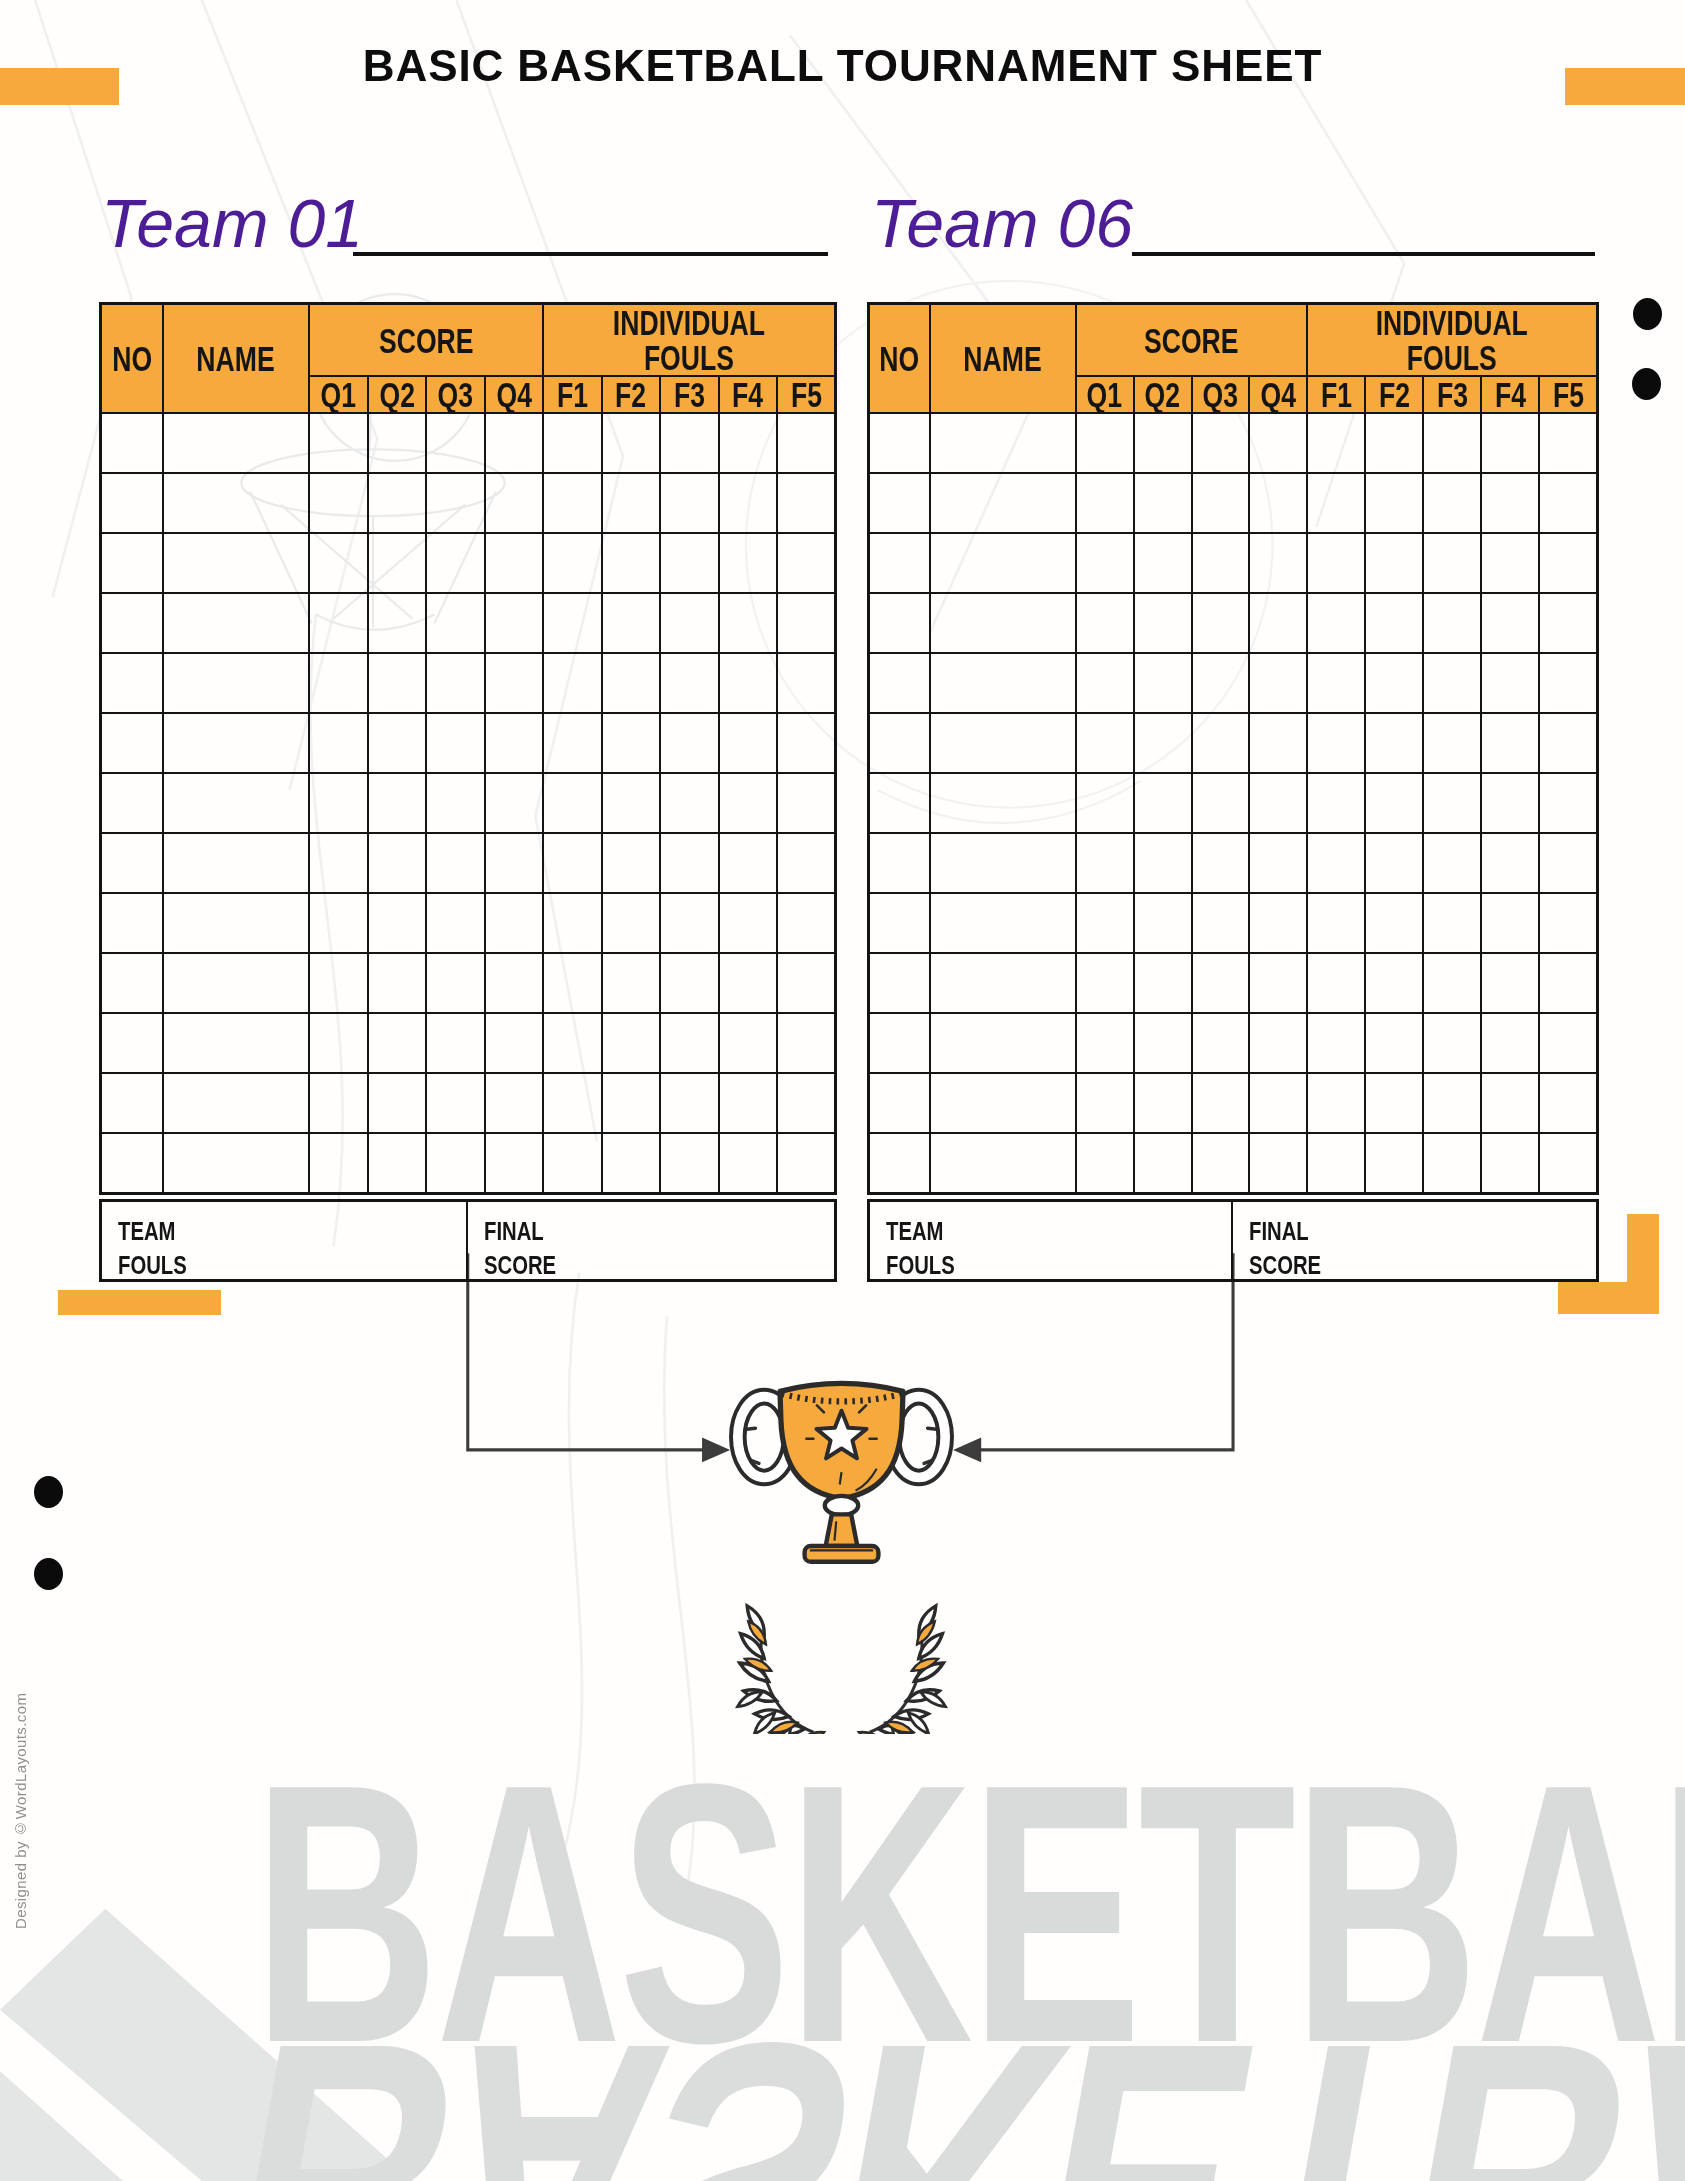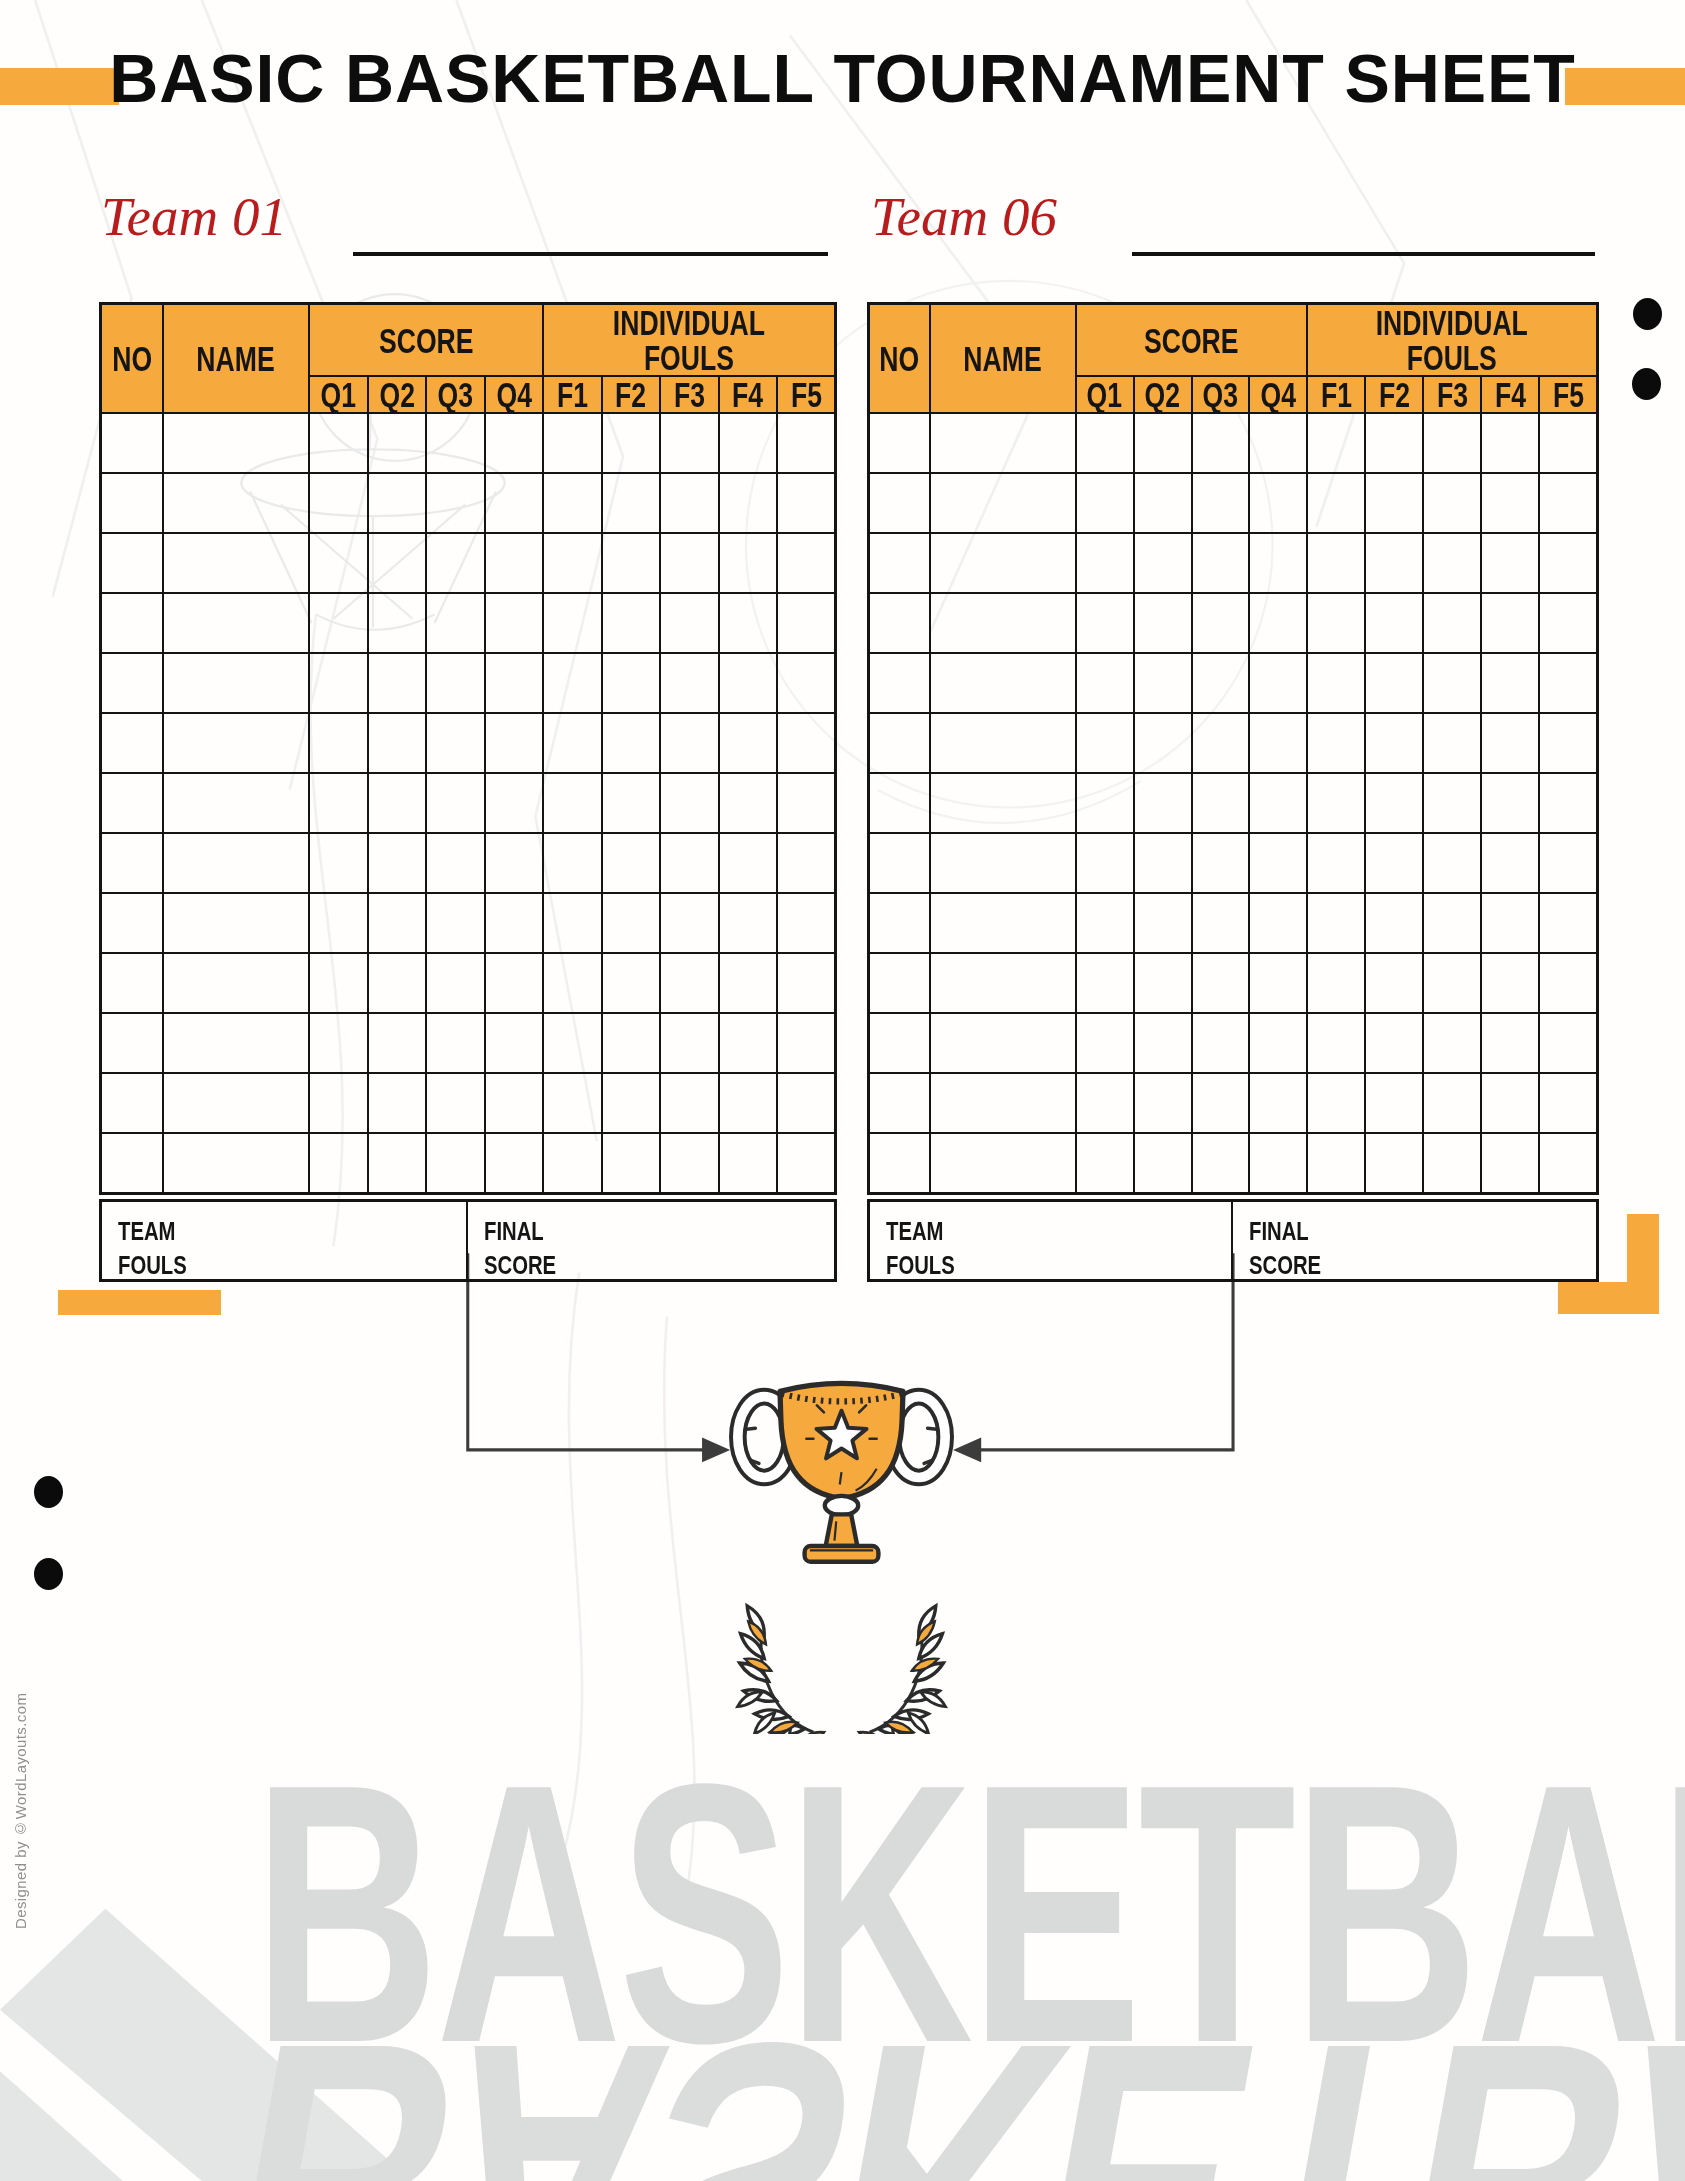"BASIC BASKETBALL TOURNAMENT SHEET" .page-title { font-size: 68px -> 44px }
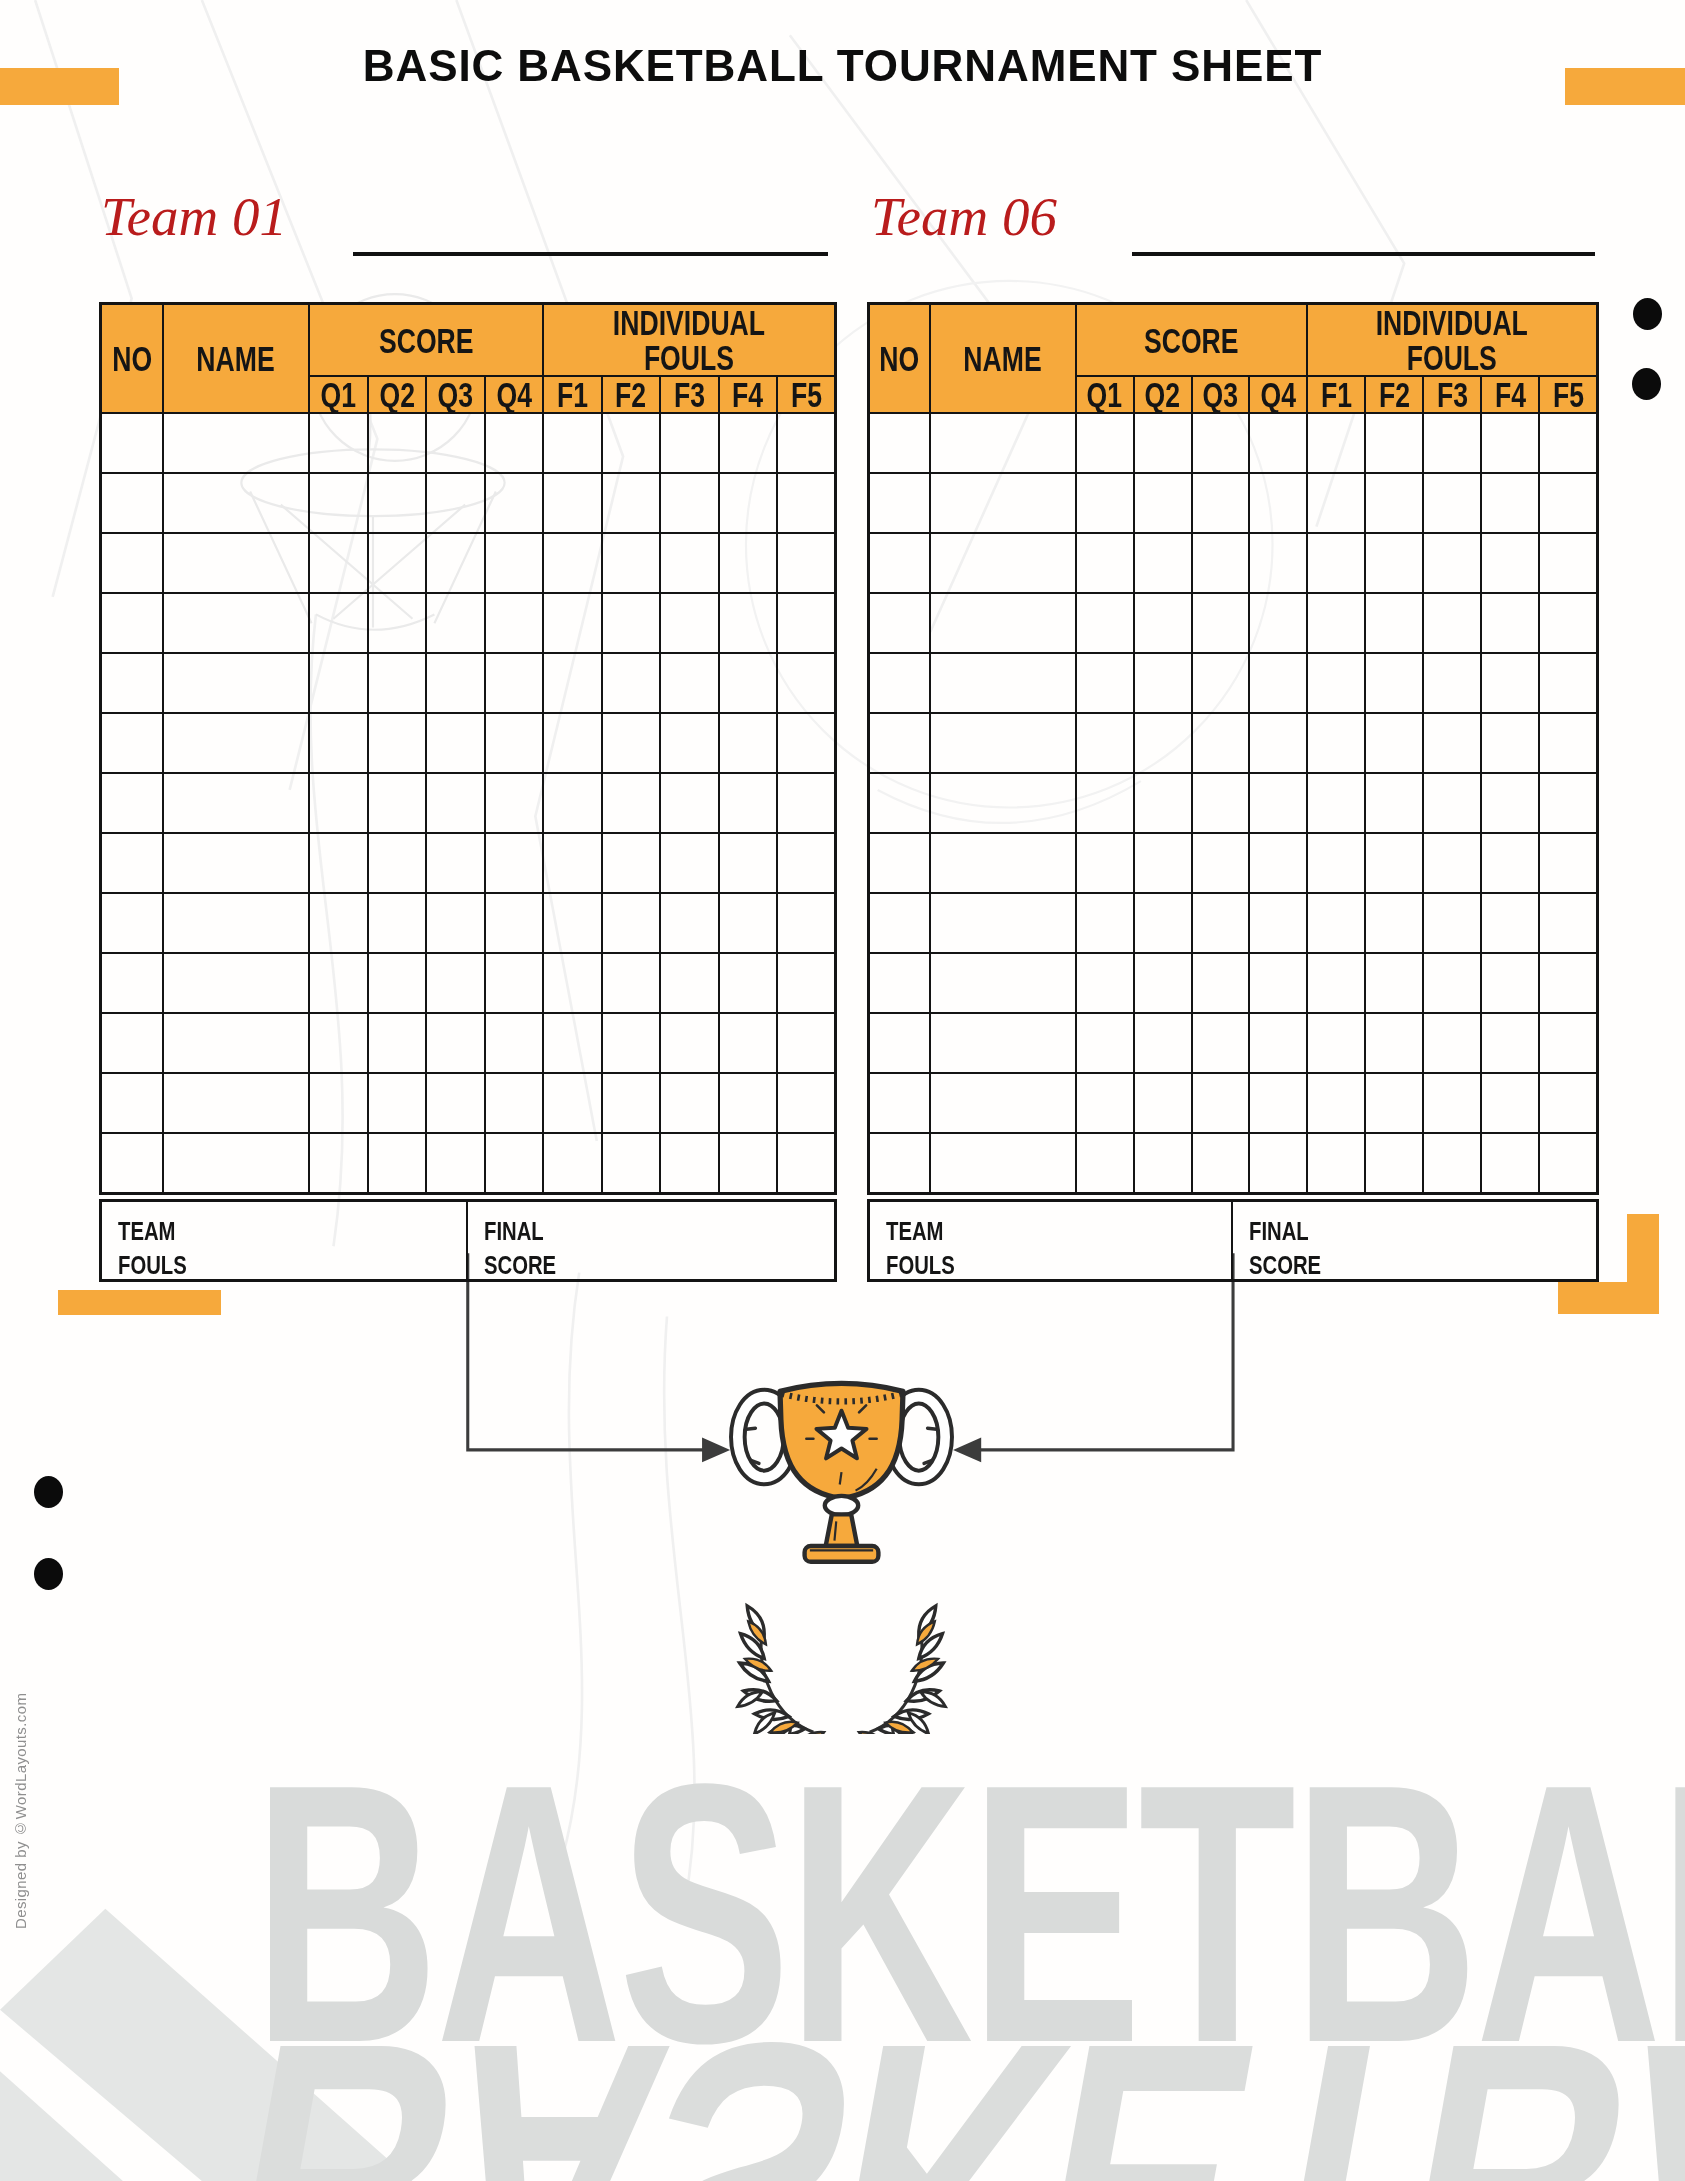"Team 01" .team-label { color: #b91c1c -> #4c1d95; font-family: Liberation Serif, serif -> Liberation Sans, sans-serif; font-size: 55px -> 68px }
